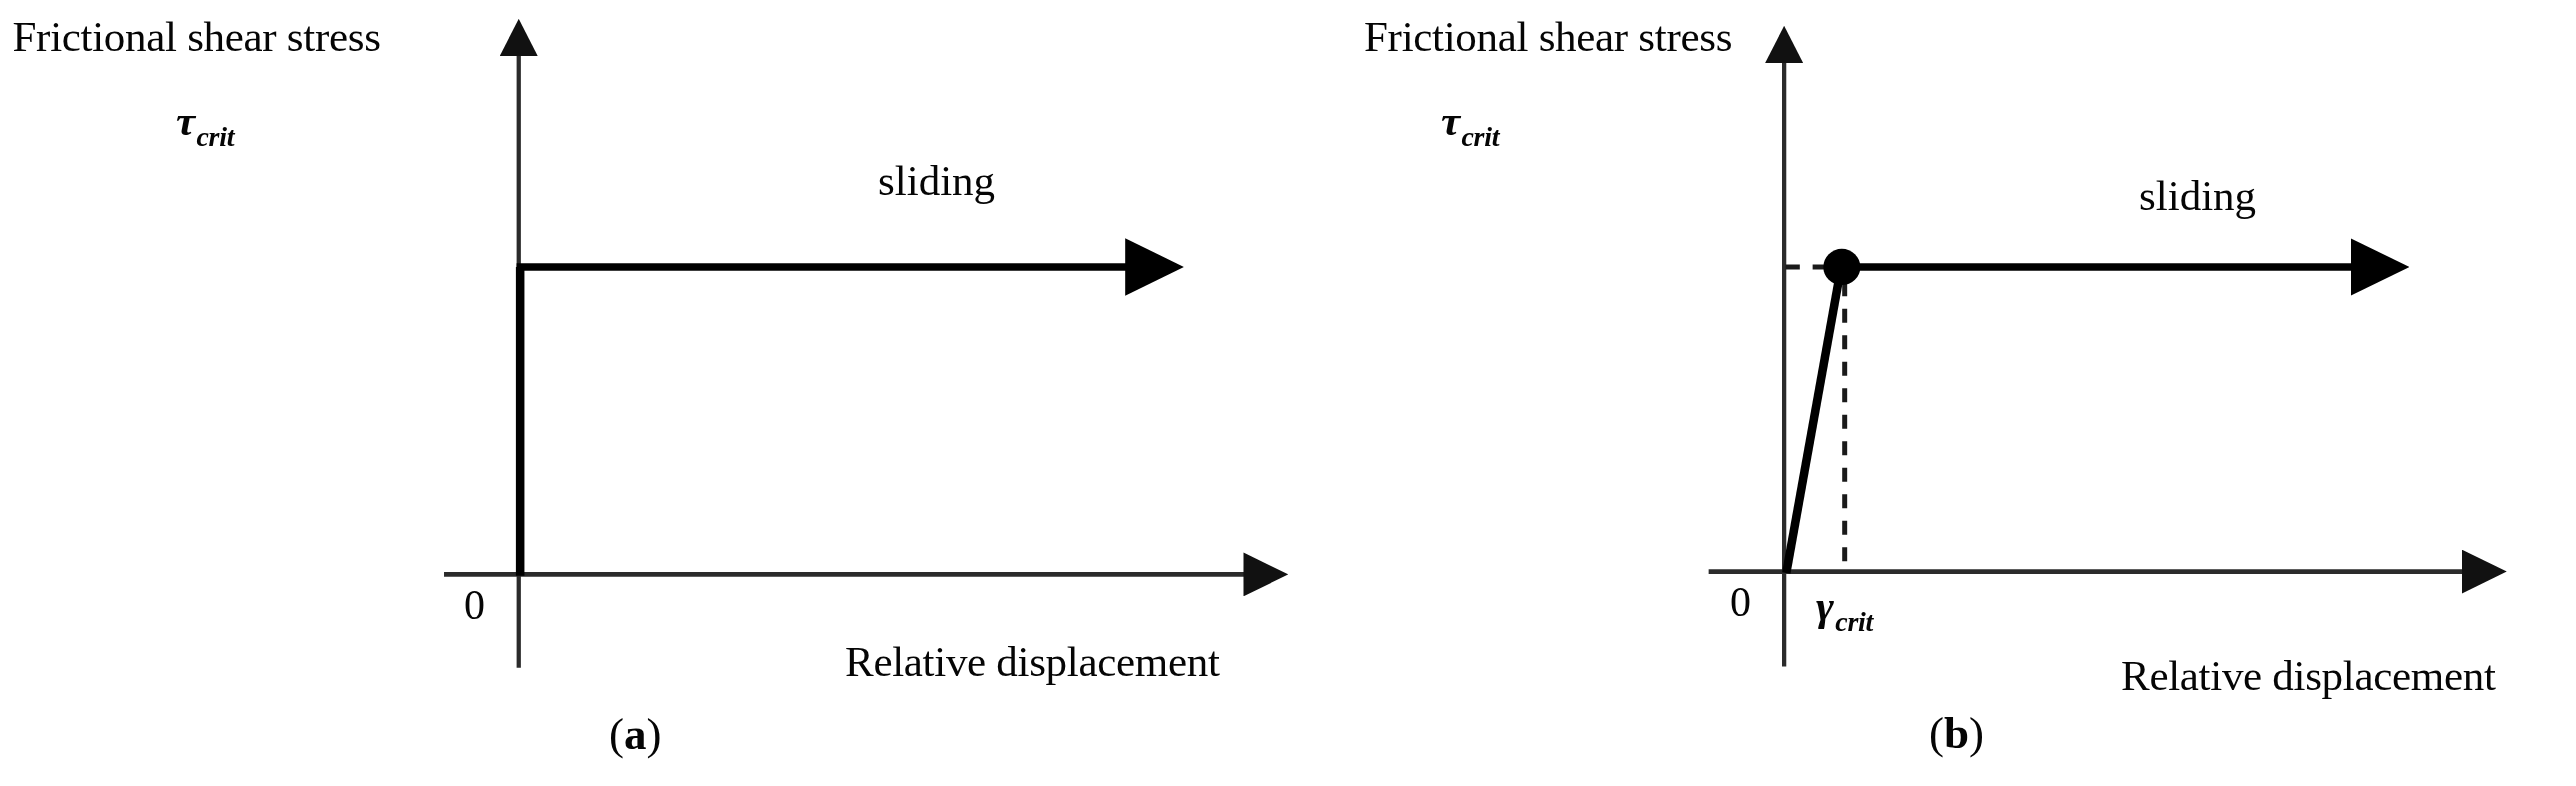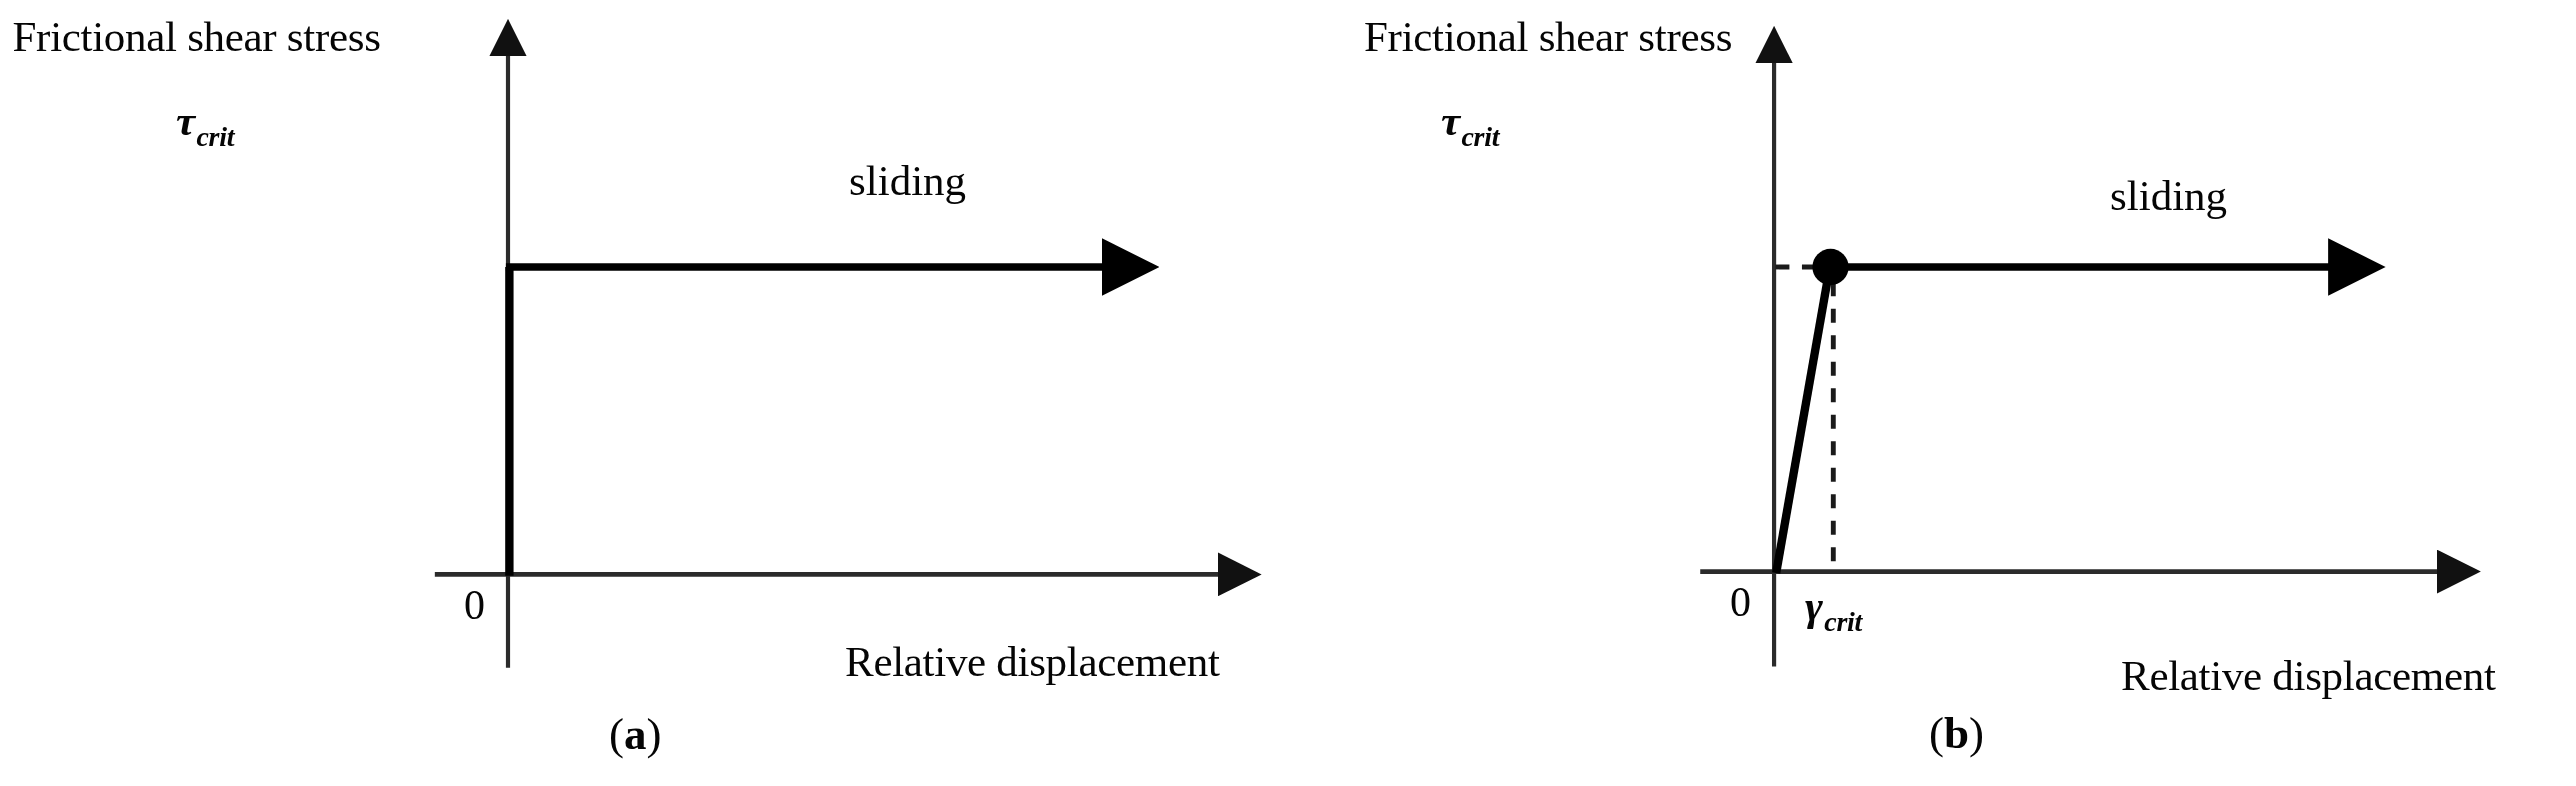"Frictional shear stress" .panel { padding-left: none -> 28px }
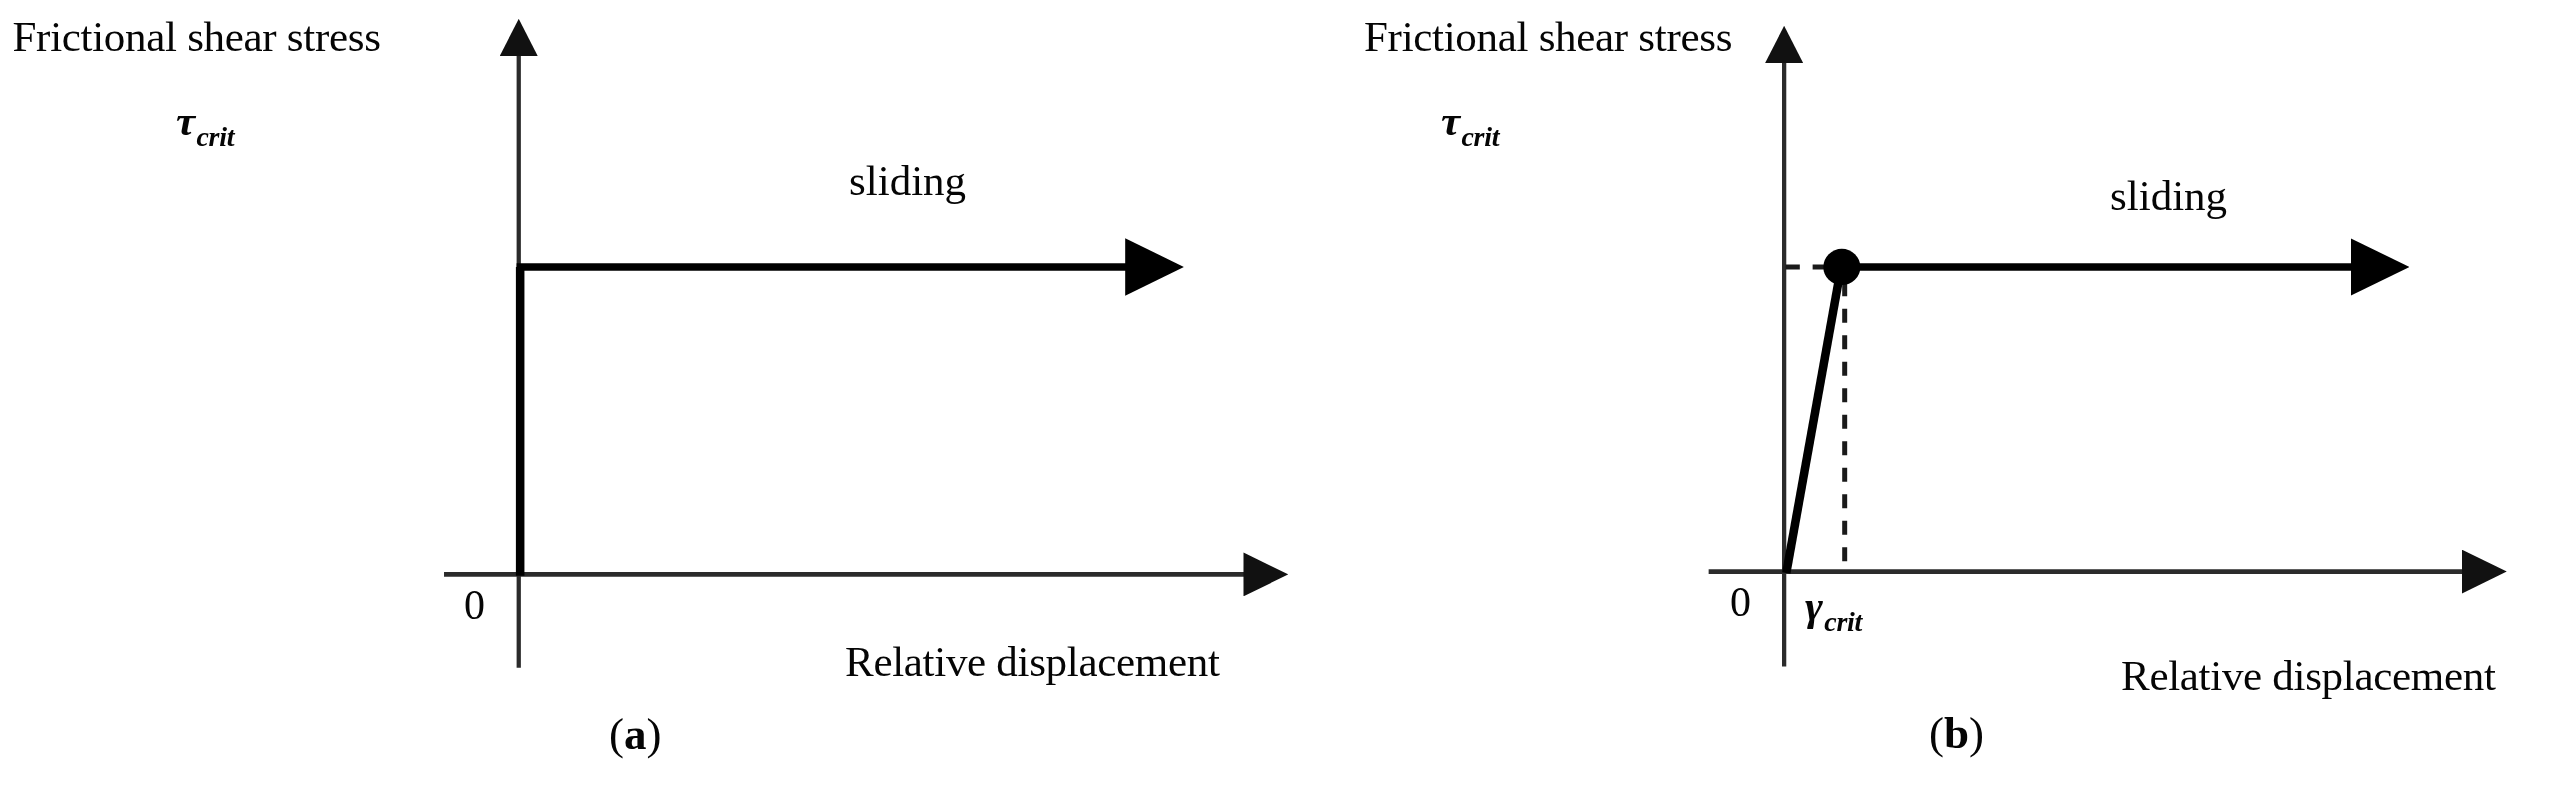"sliding" .anno-sliding { margin-left: none -> 29px }
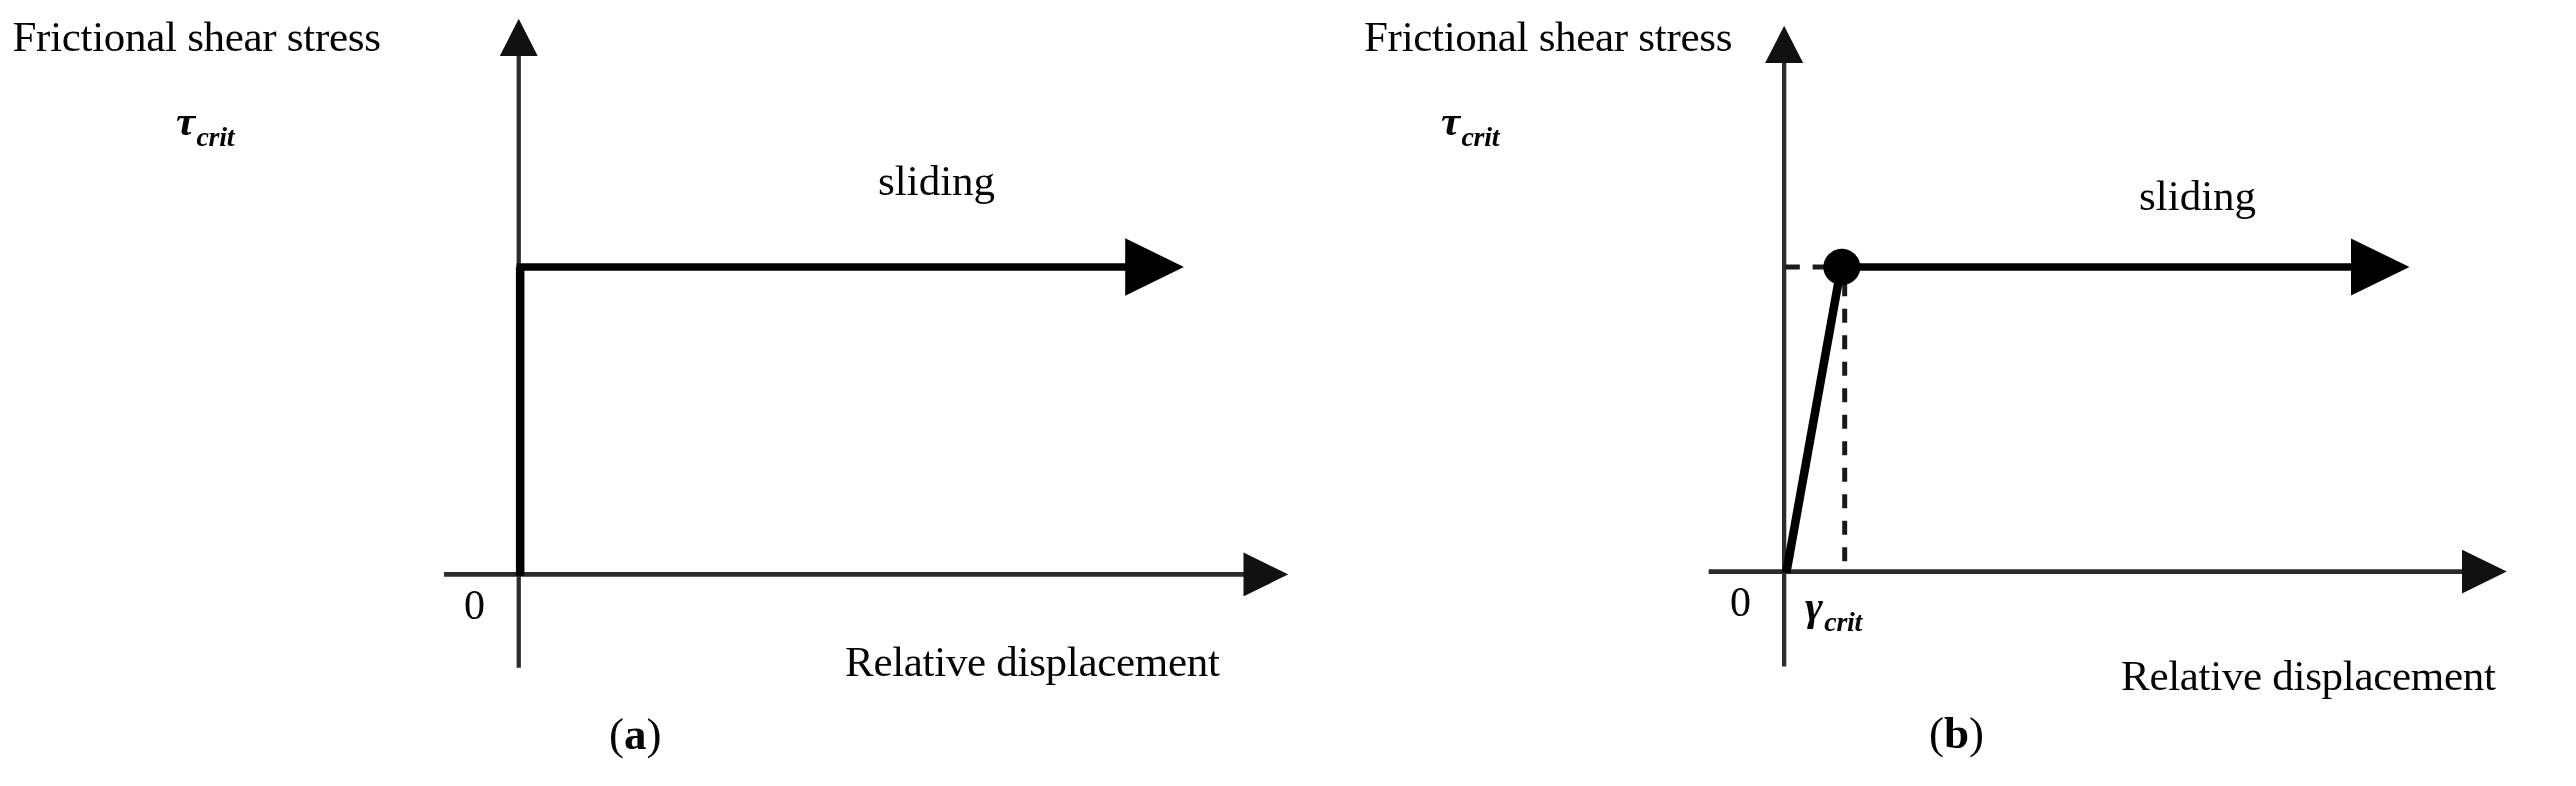"γcrit" div.lbl { left: 481px -> 492px }
